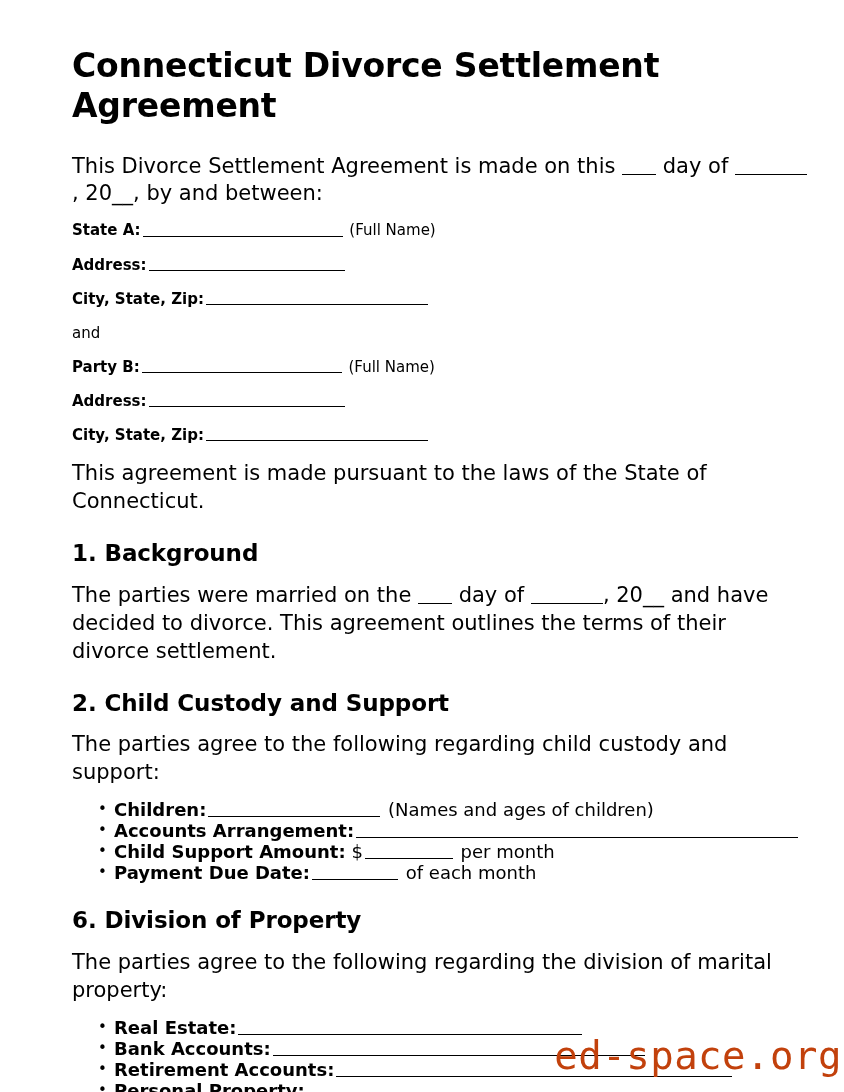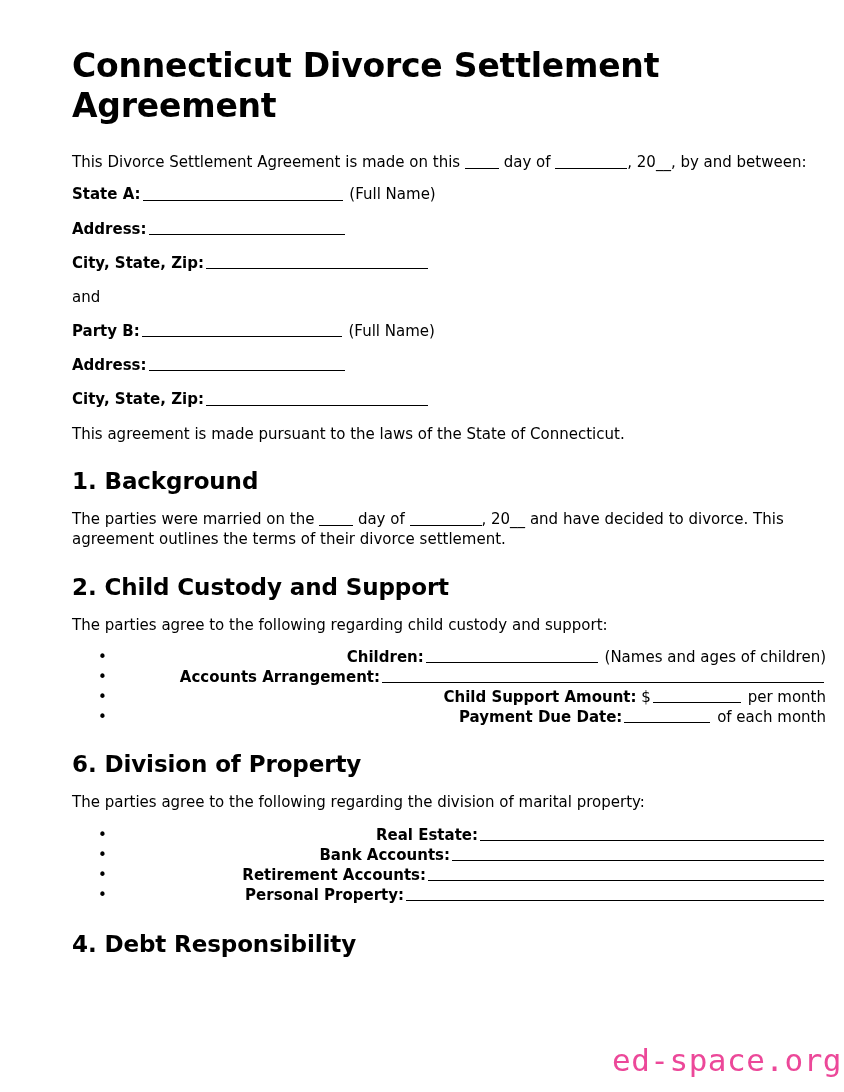"This Divorce Settlement Agreement is" p.body-text { font-size: 15px -> 21px }
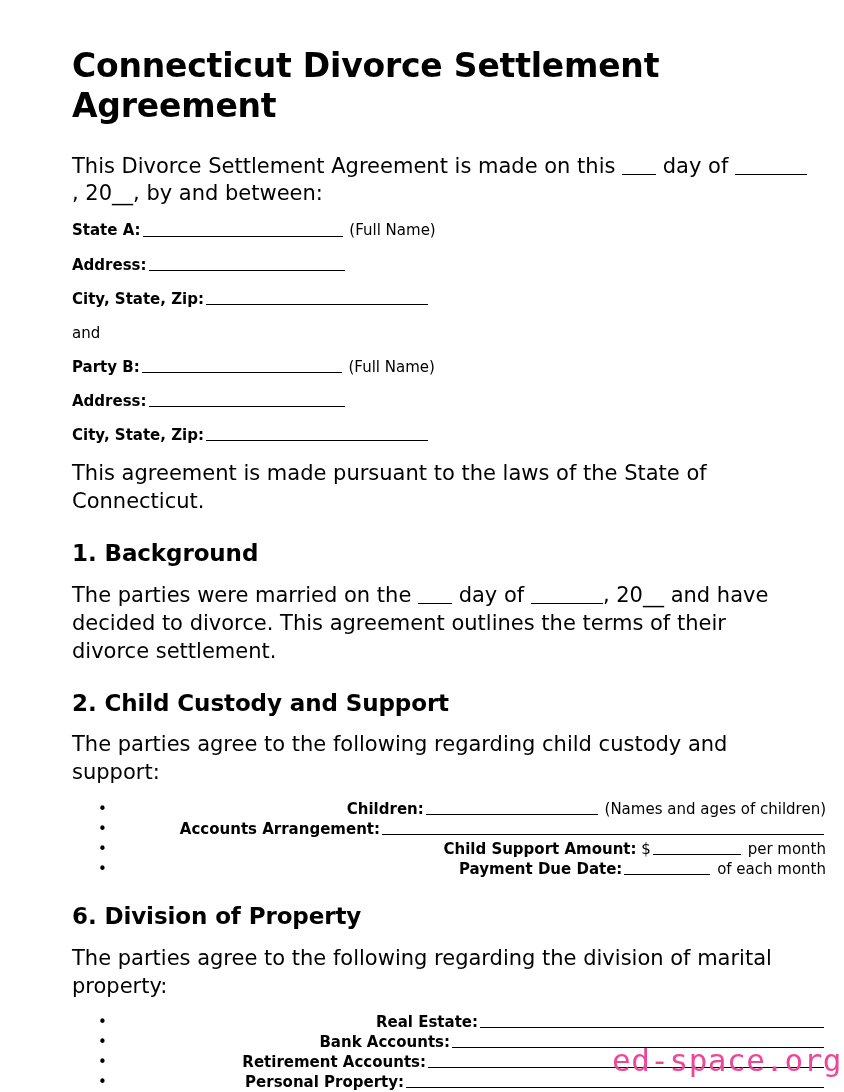"Children: (Names and ages of" ul.field-list li { font-size: 15px -> 18px; text-align: right -> none }
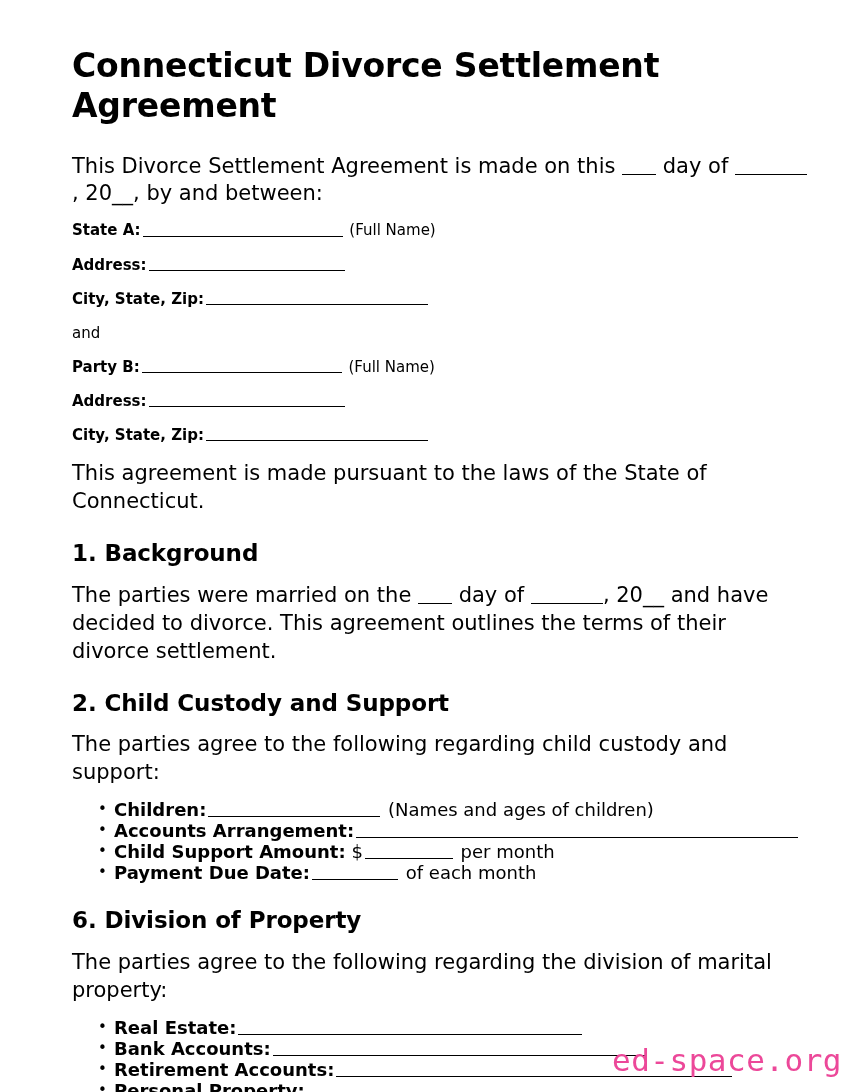"ed-space.org" .watermark { color: #ec4899 -> #c2410c; font-size: 31px -> 39px }
